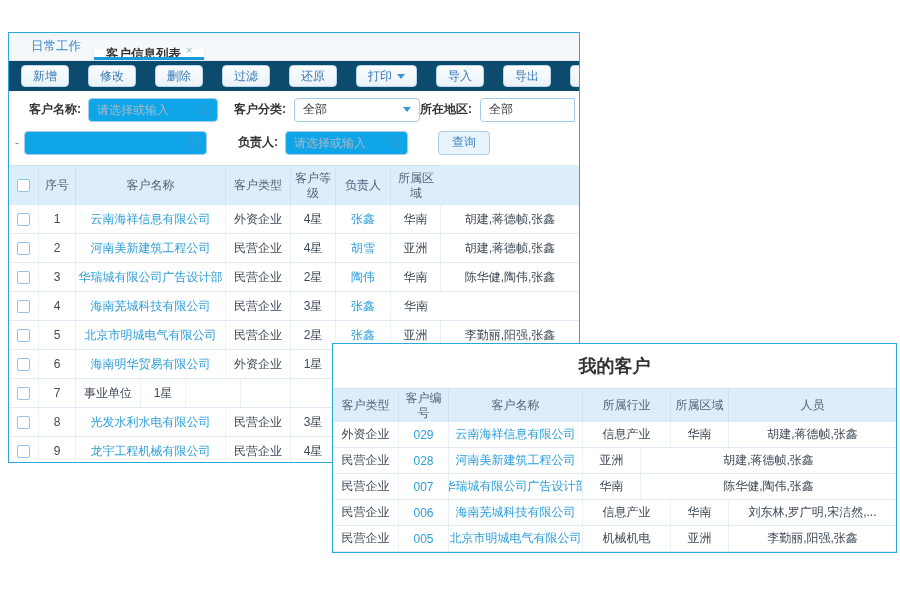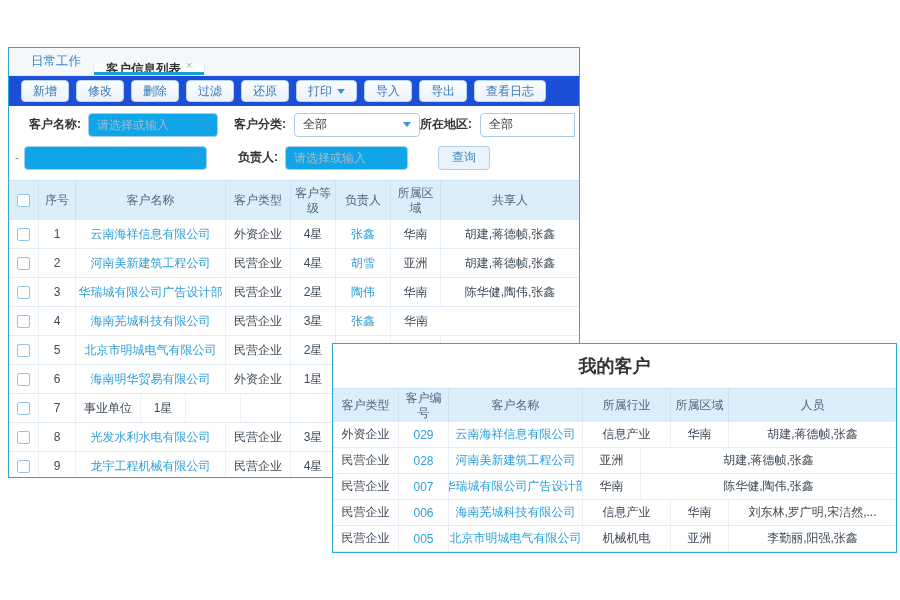"日常工作" .panel1 { top: 47px -> 32px }
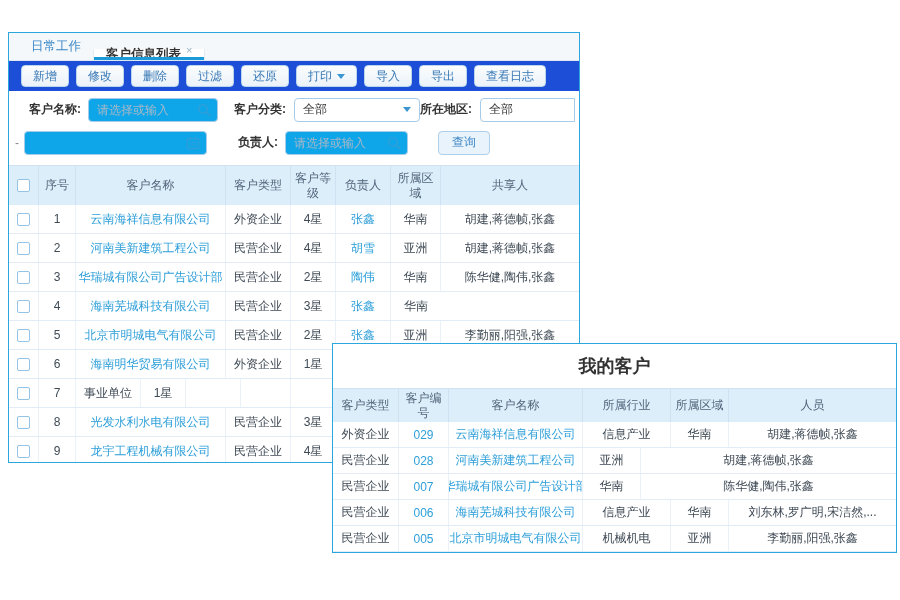"新增" .toolbar { background: #1d4ed8 -> #0c4a6e; gap: 7px -> 19px }
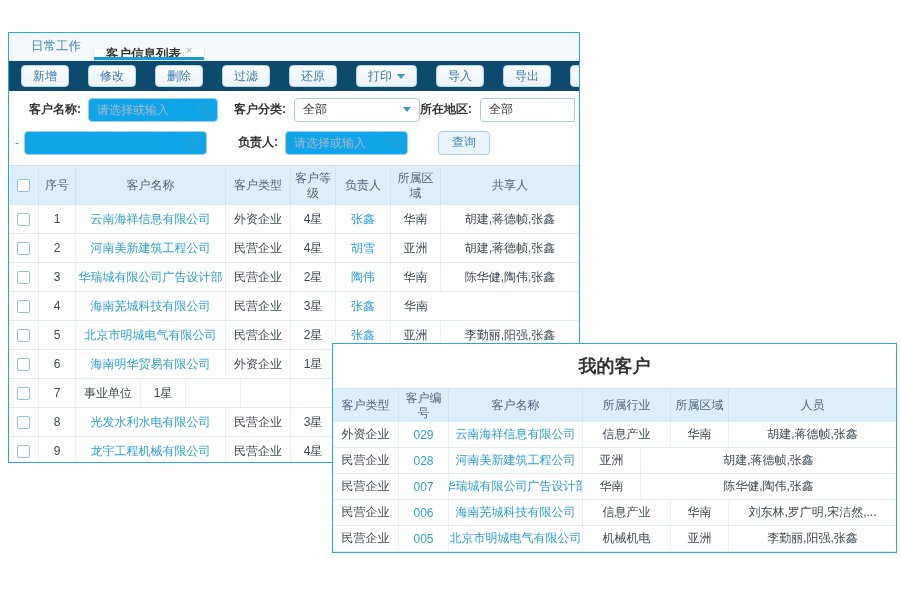"共享人" div.cell { html: <div>共享人</div> -> none }
